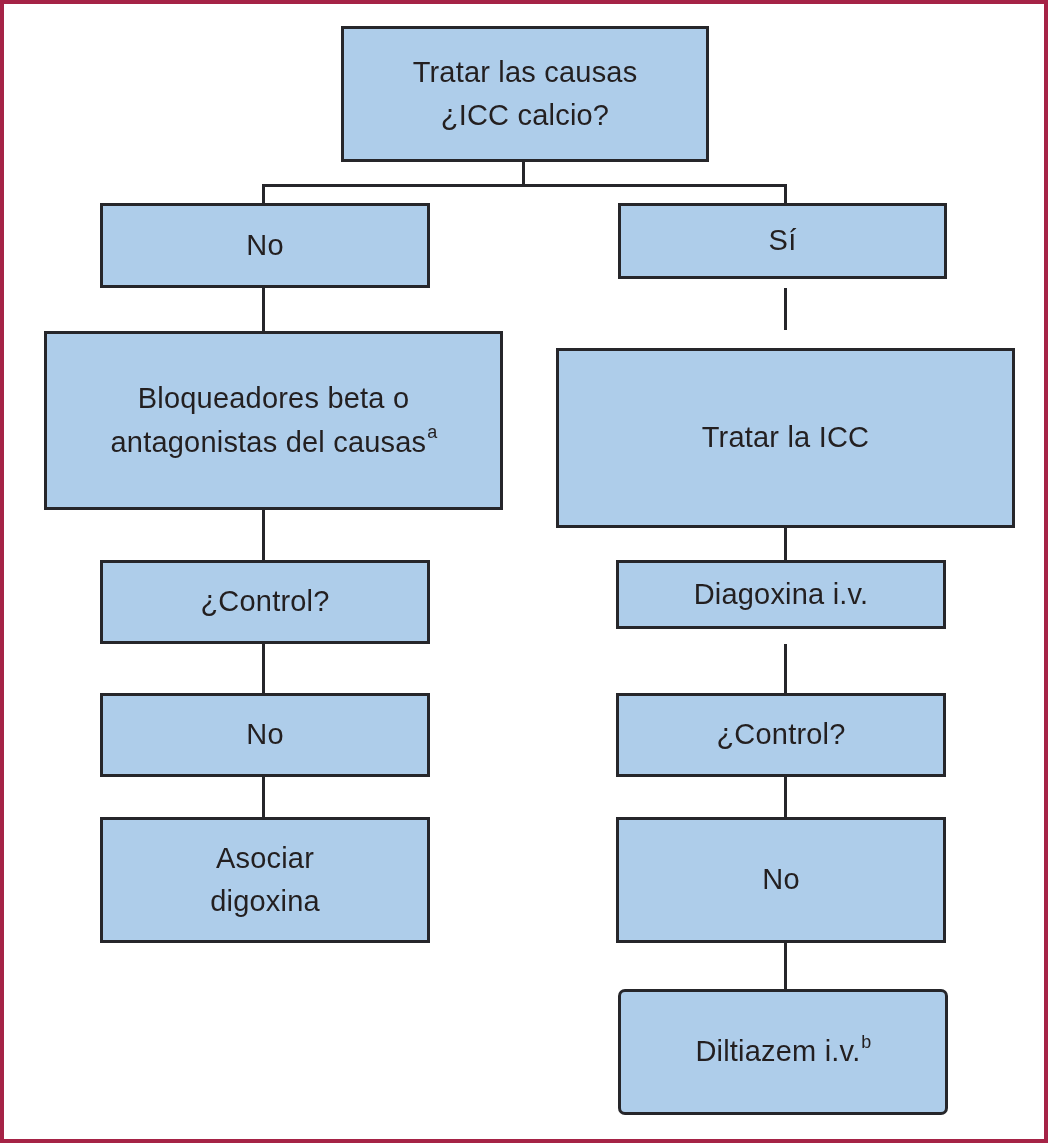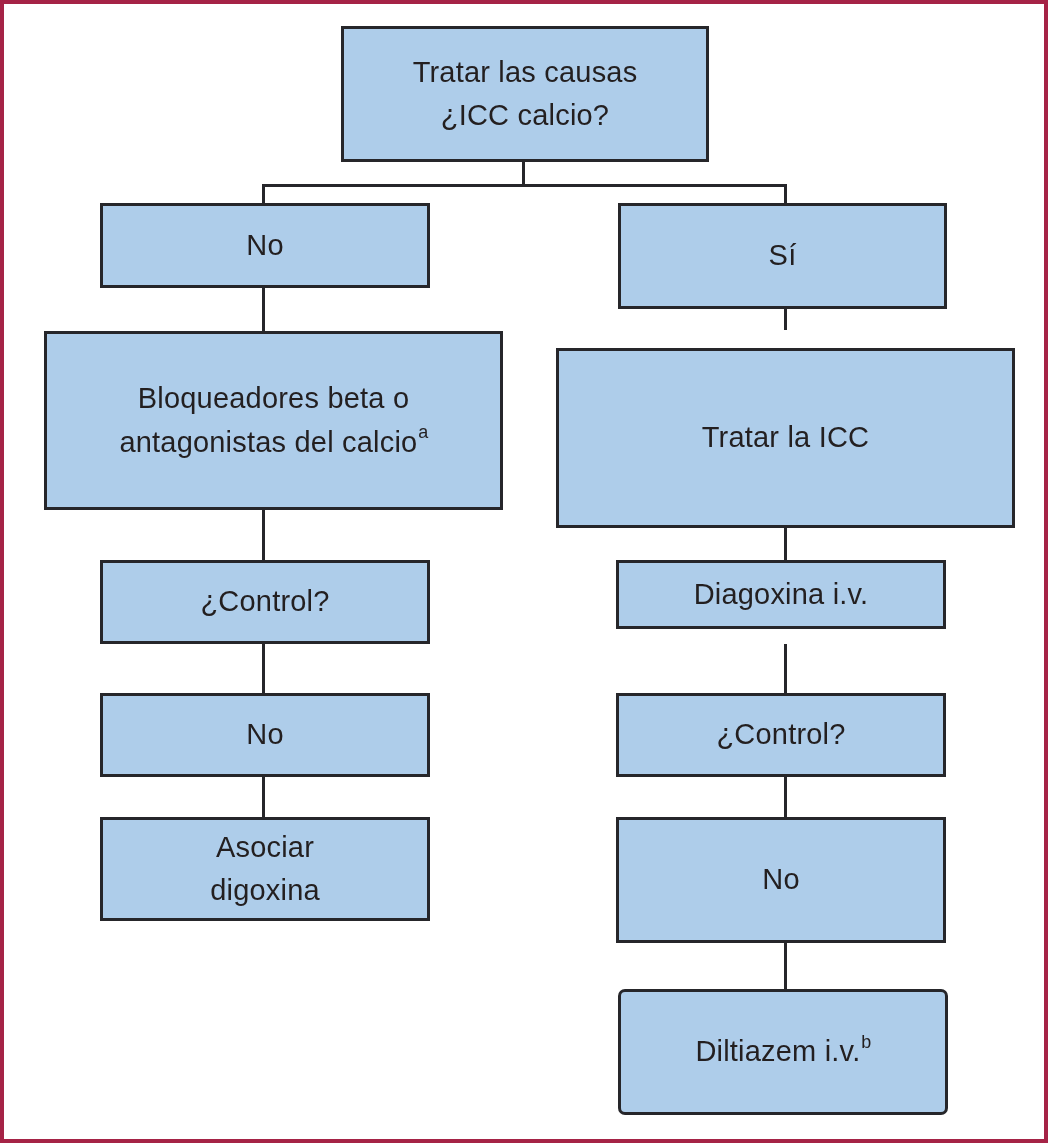"Sí" div.node { height: 106px -> 76px }
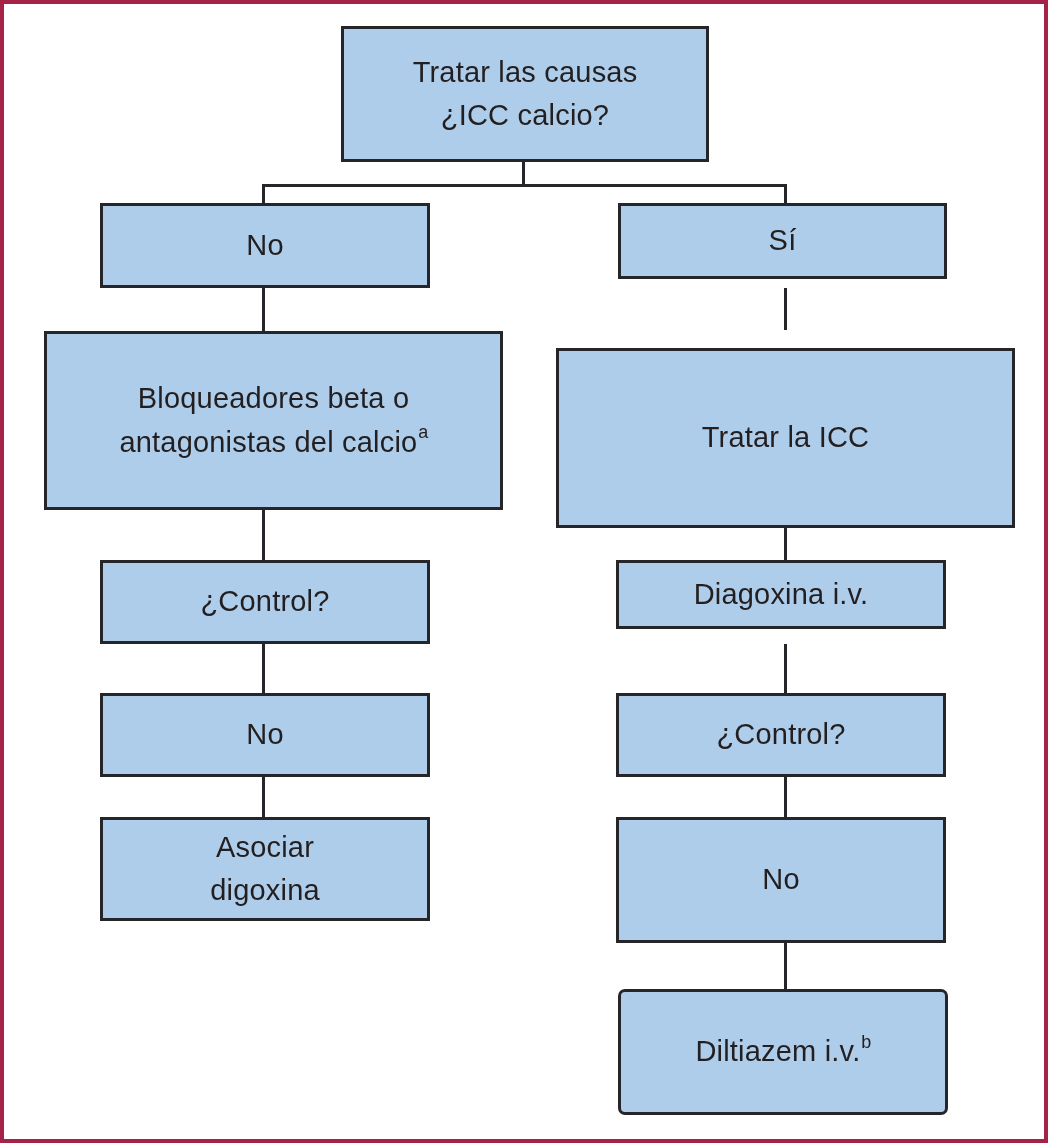"antagonistas del calcio" span { text: calcio -> causas }
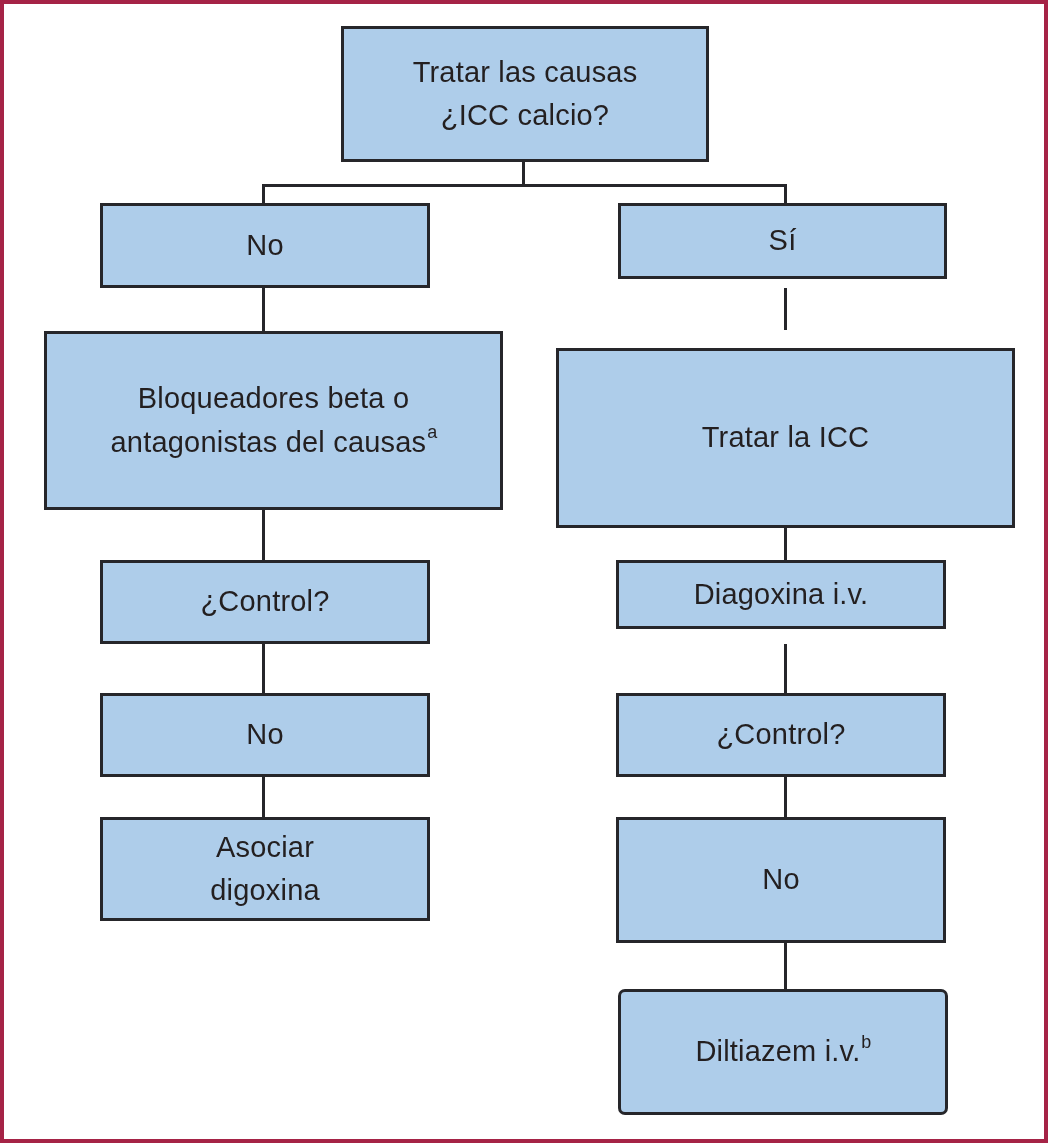"Asociar" div.node { height: 104px -> 126px }
